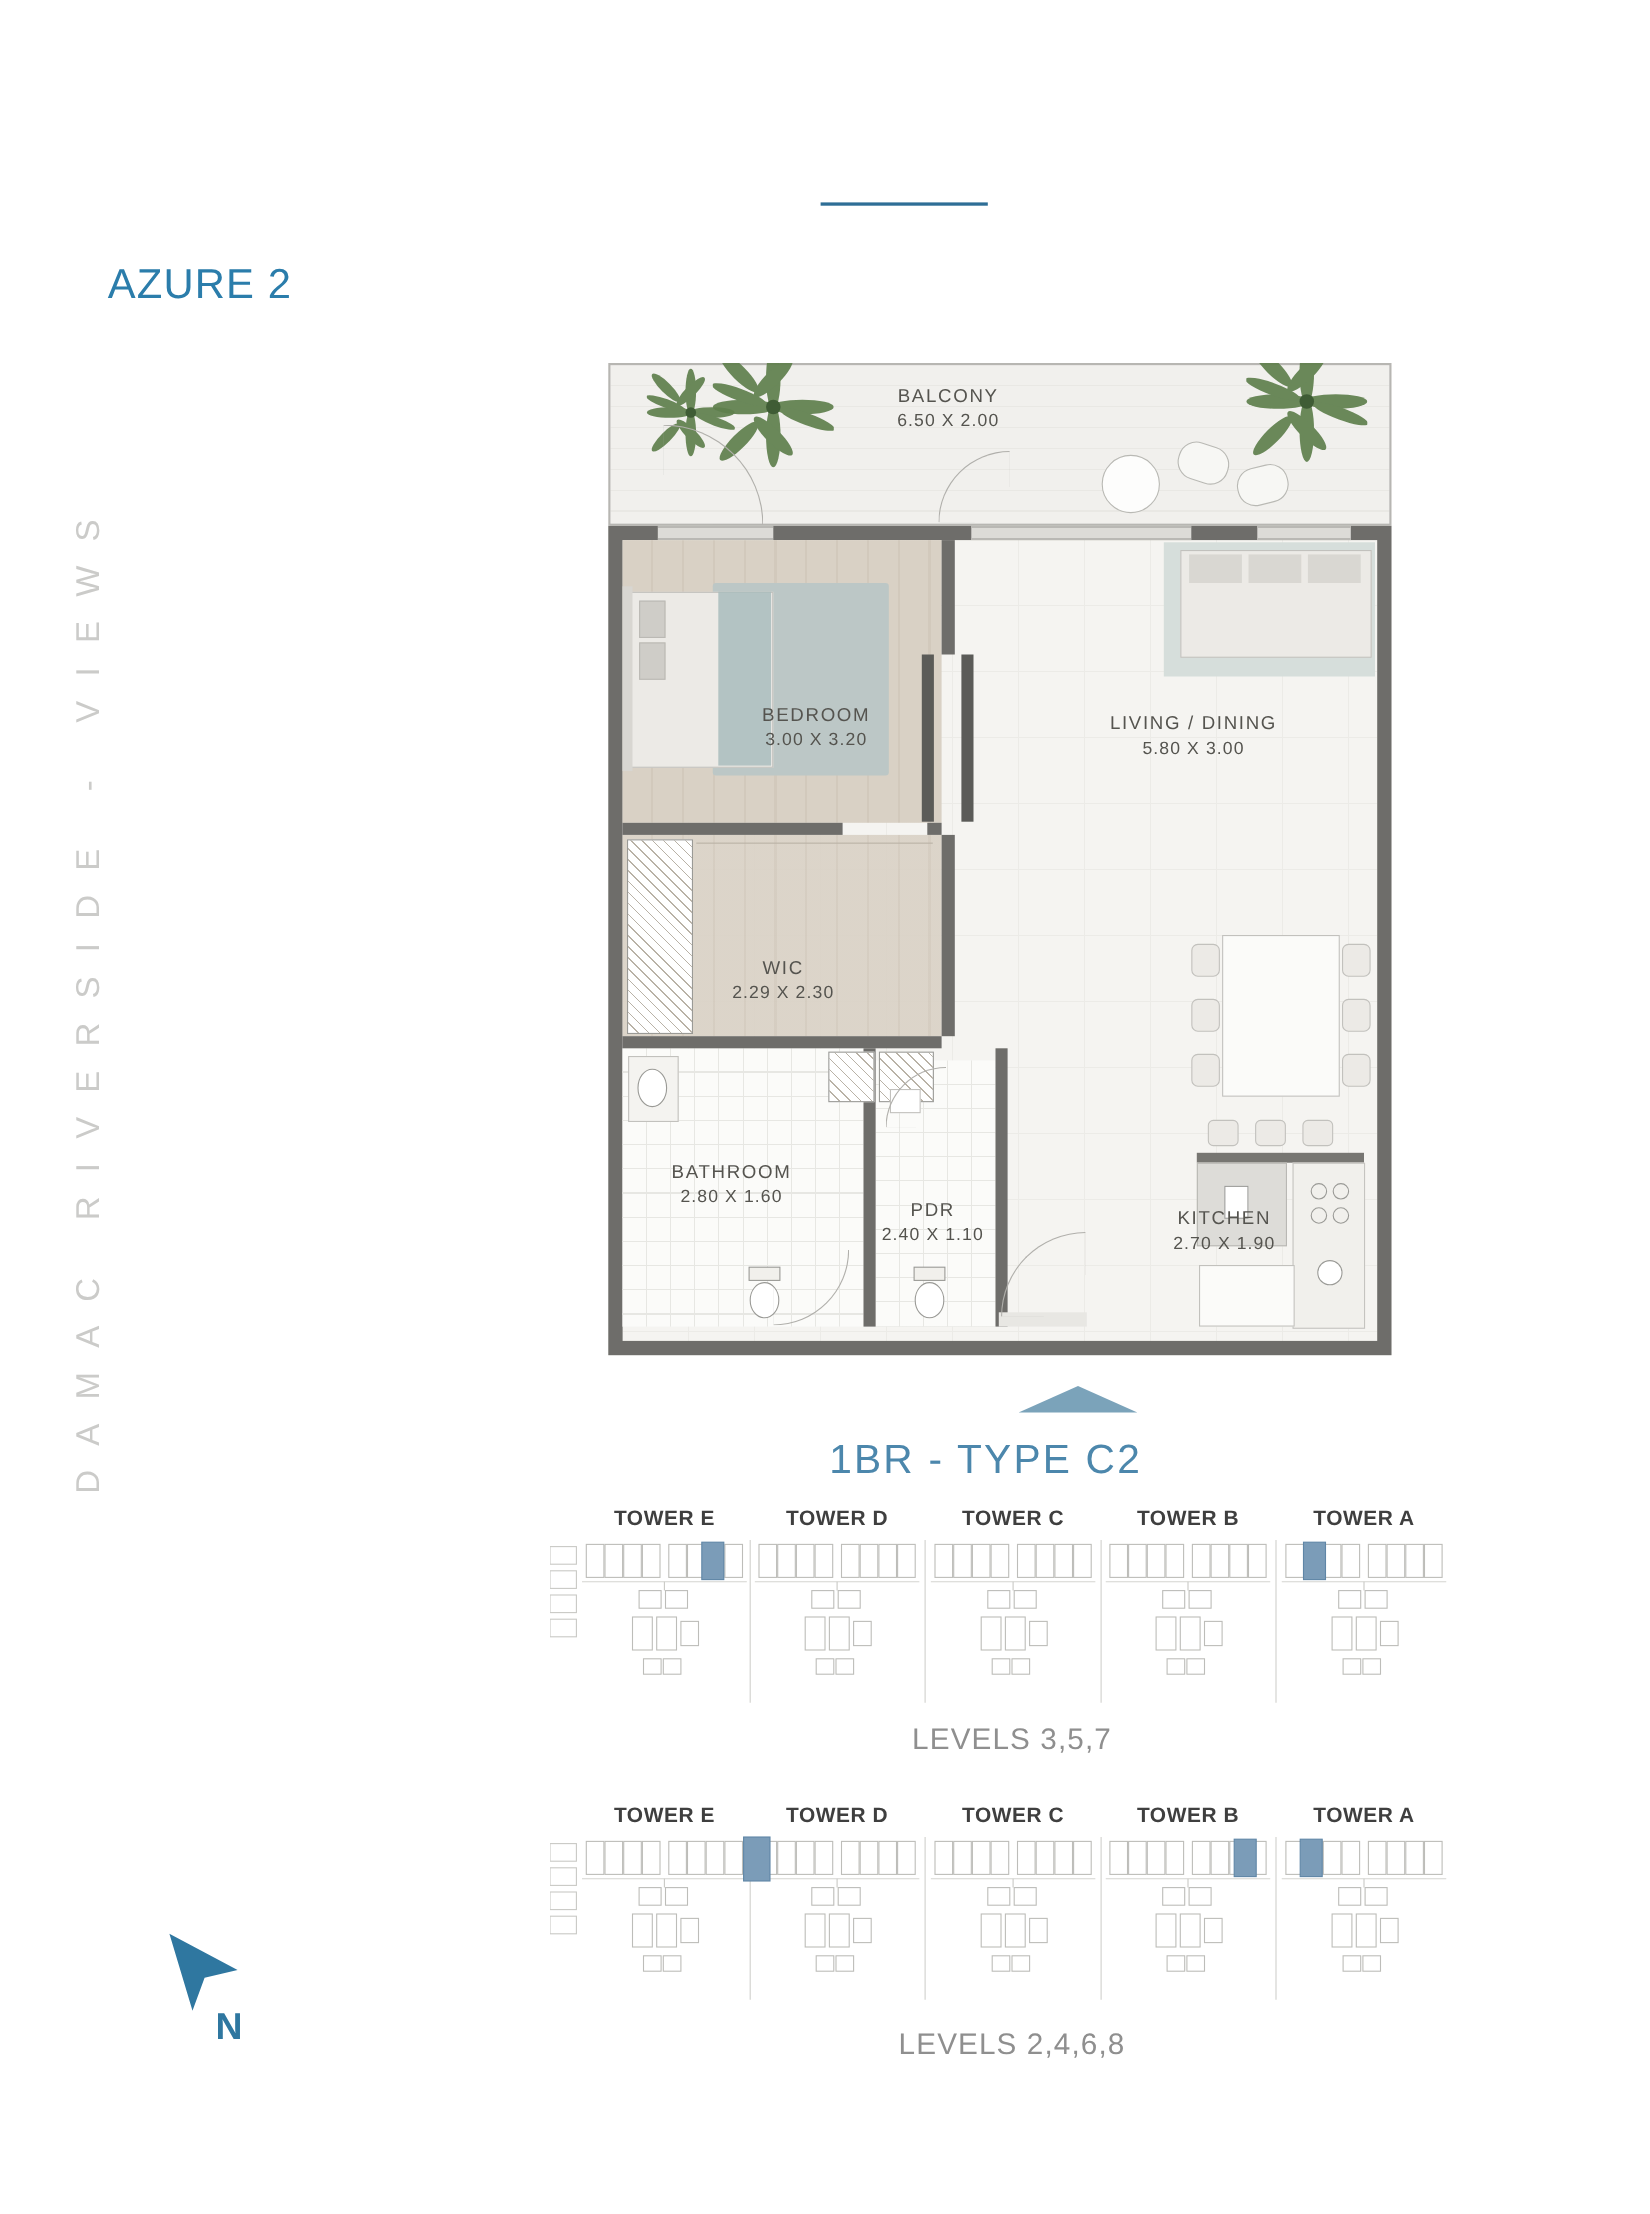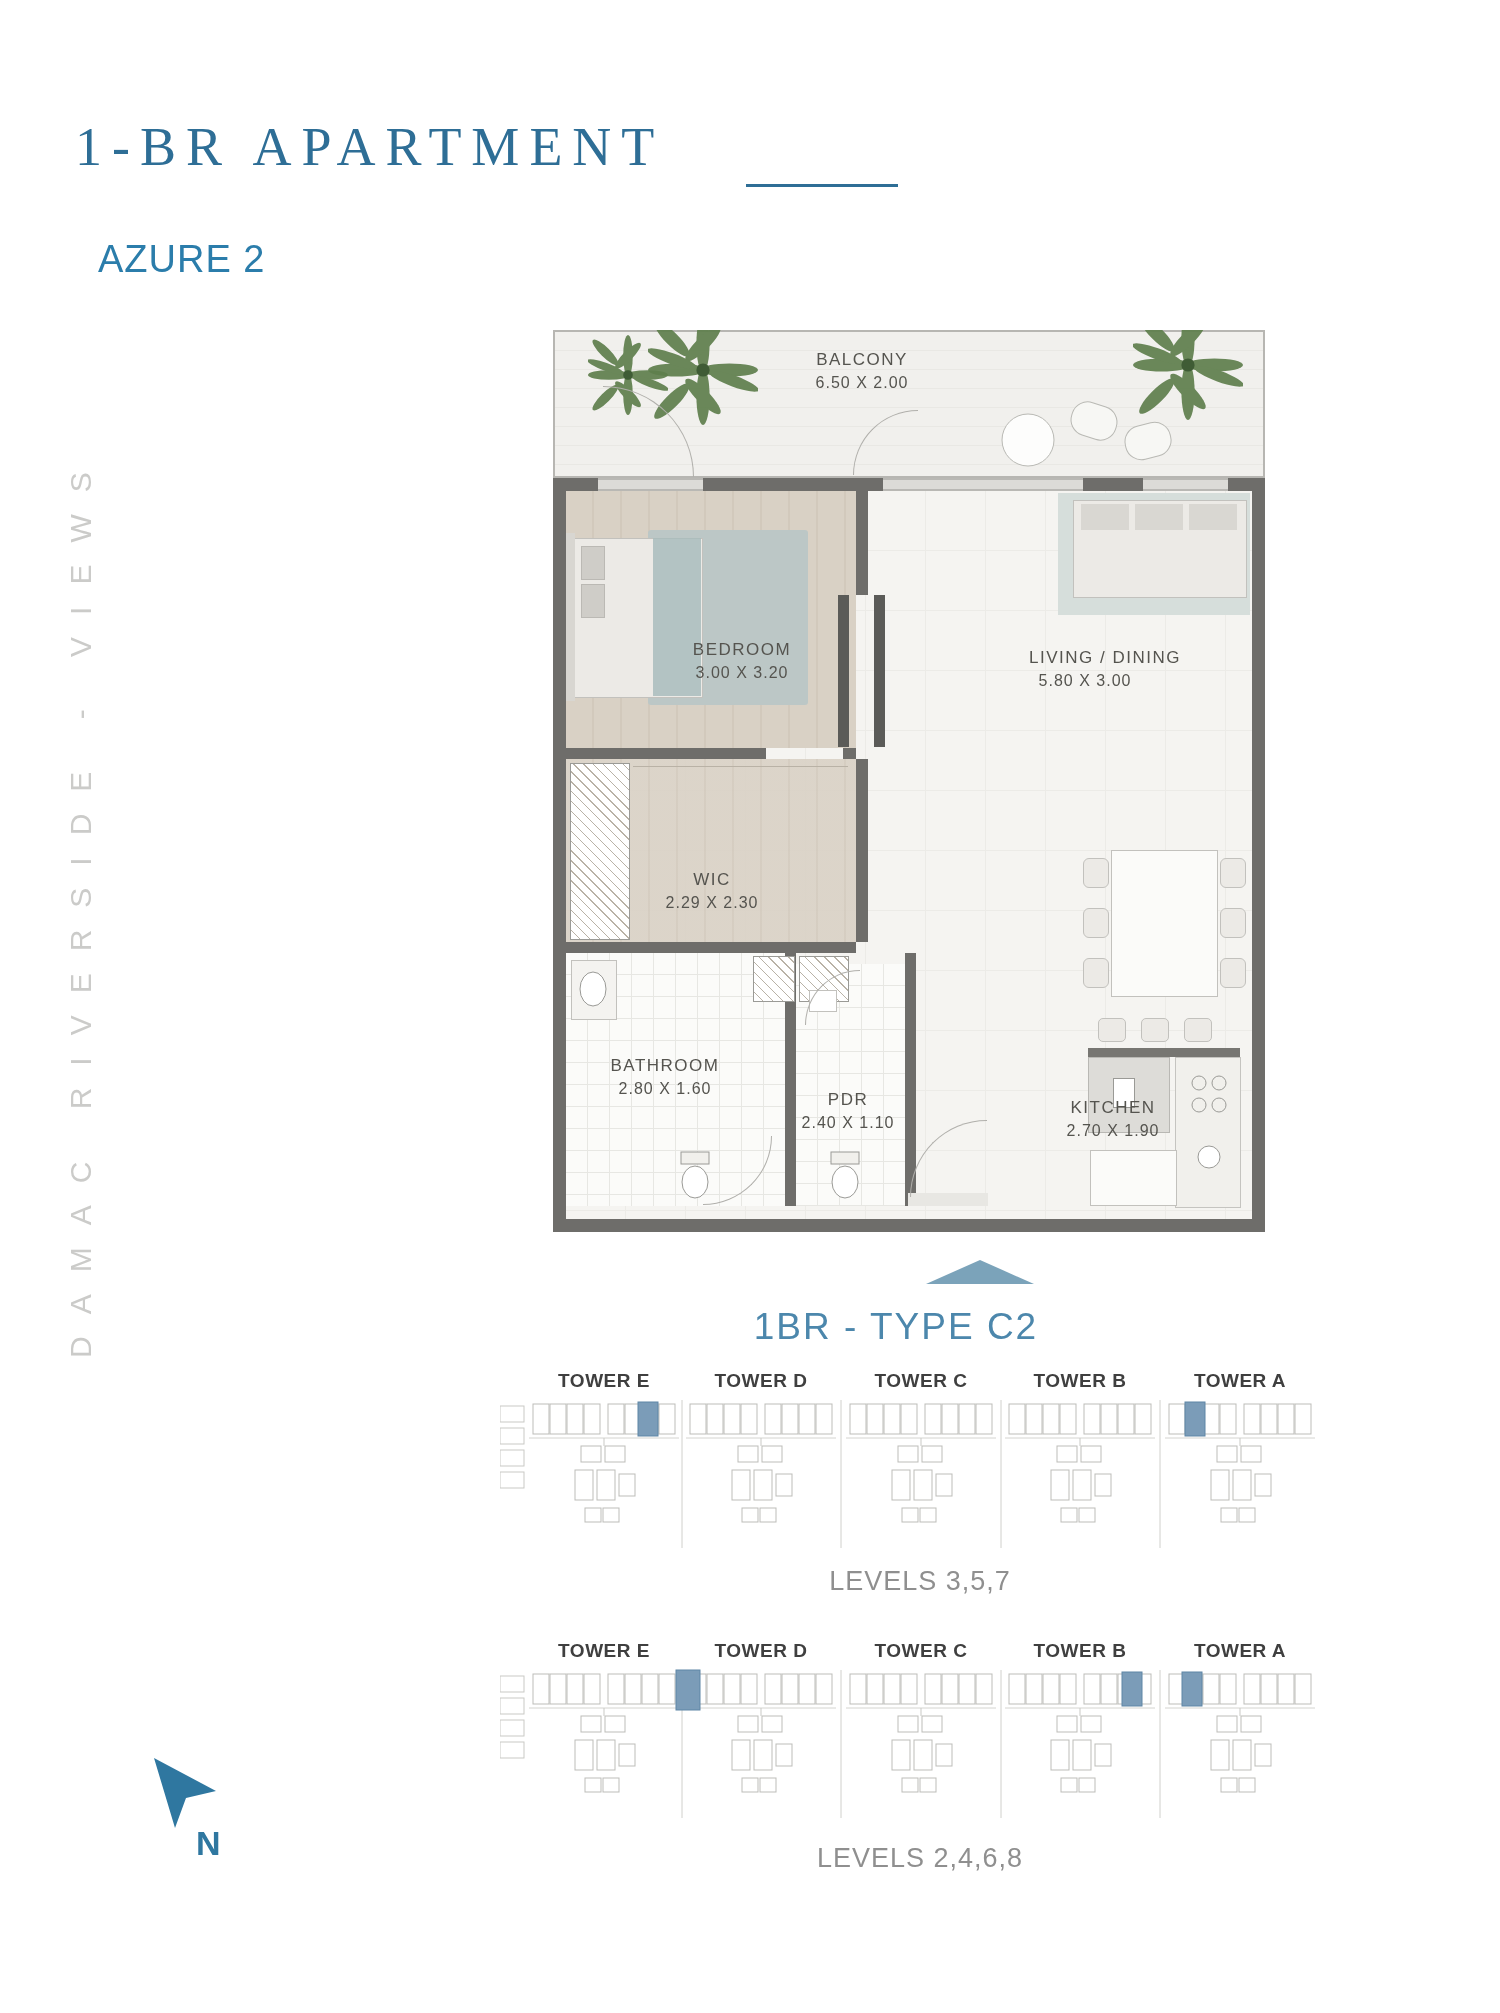"1-BR APARTMENT" div.abs { html: <div>1-BR APARTMENT</div> -> none }
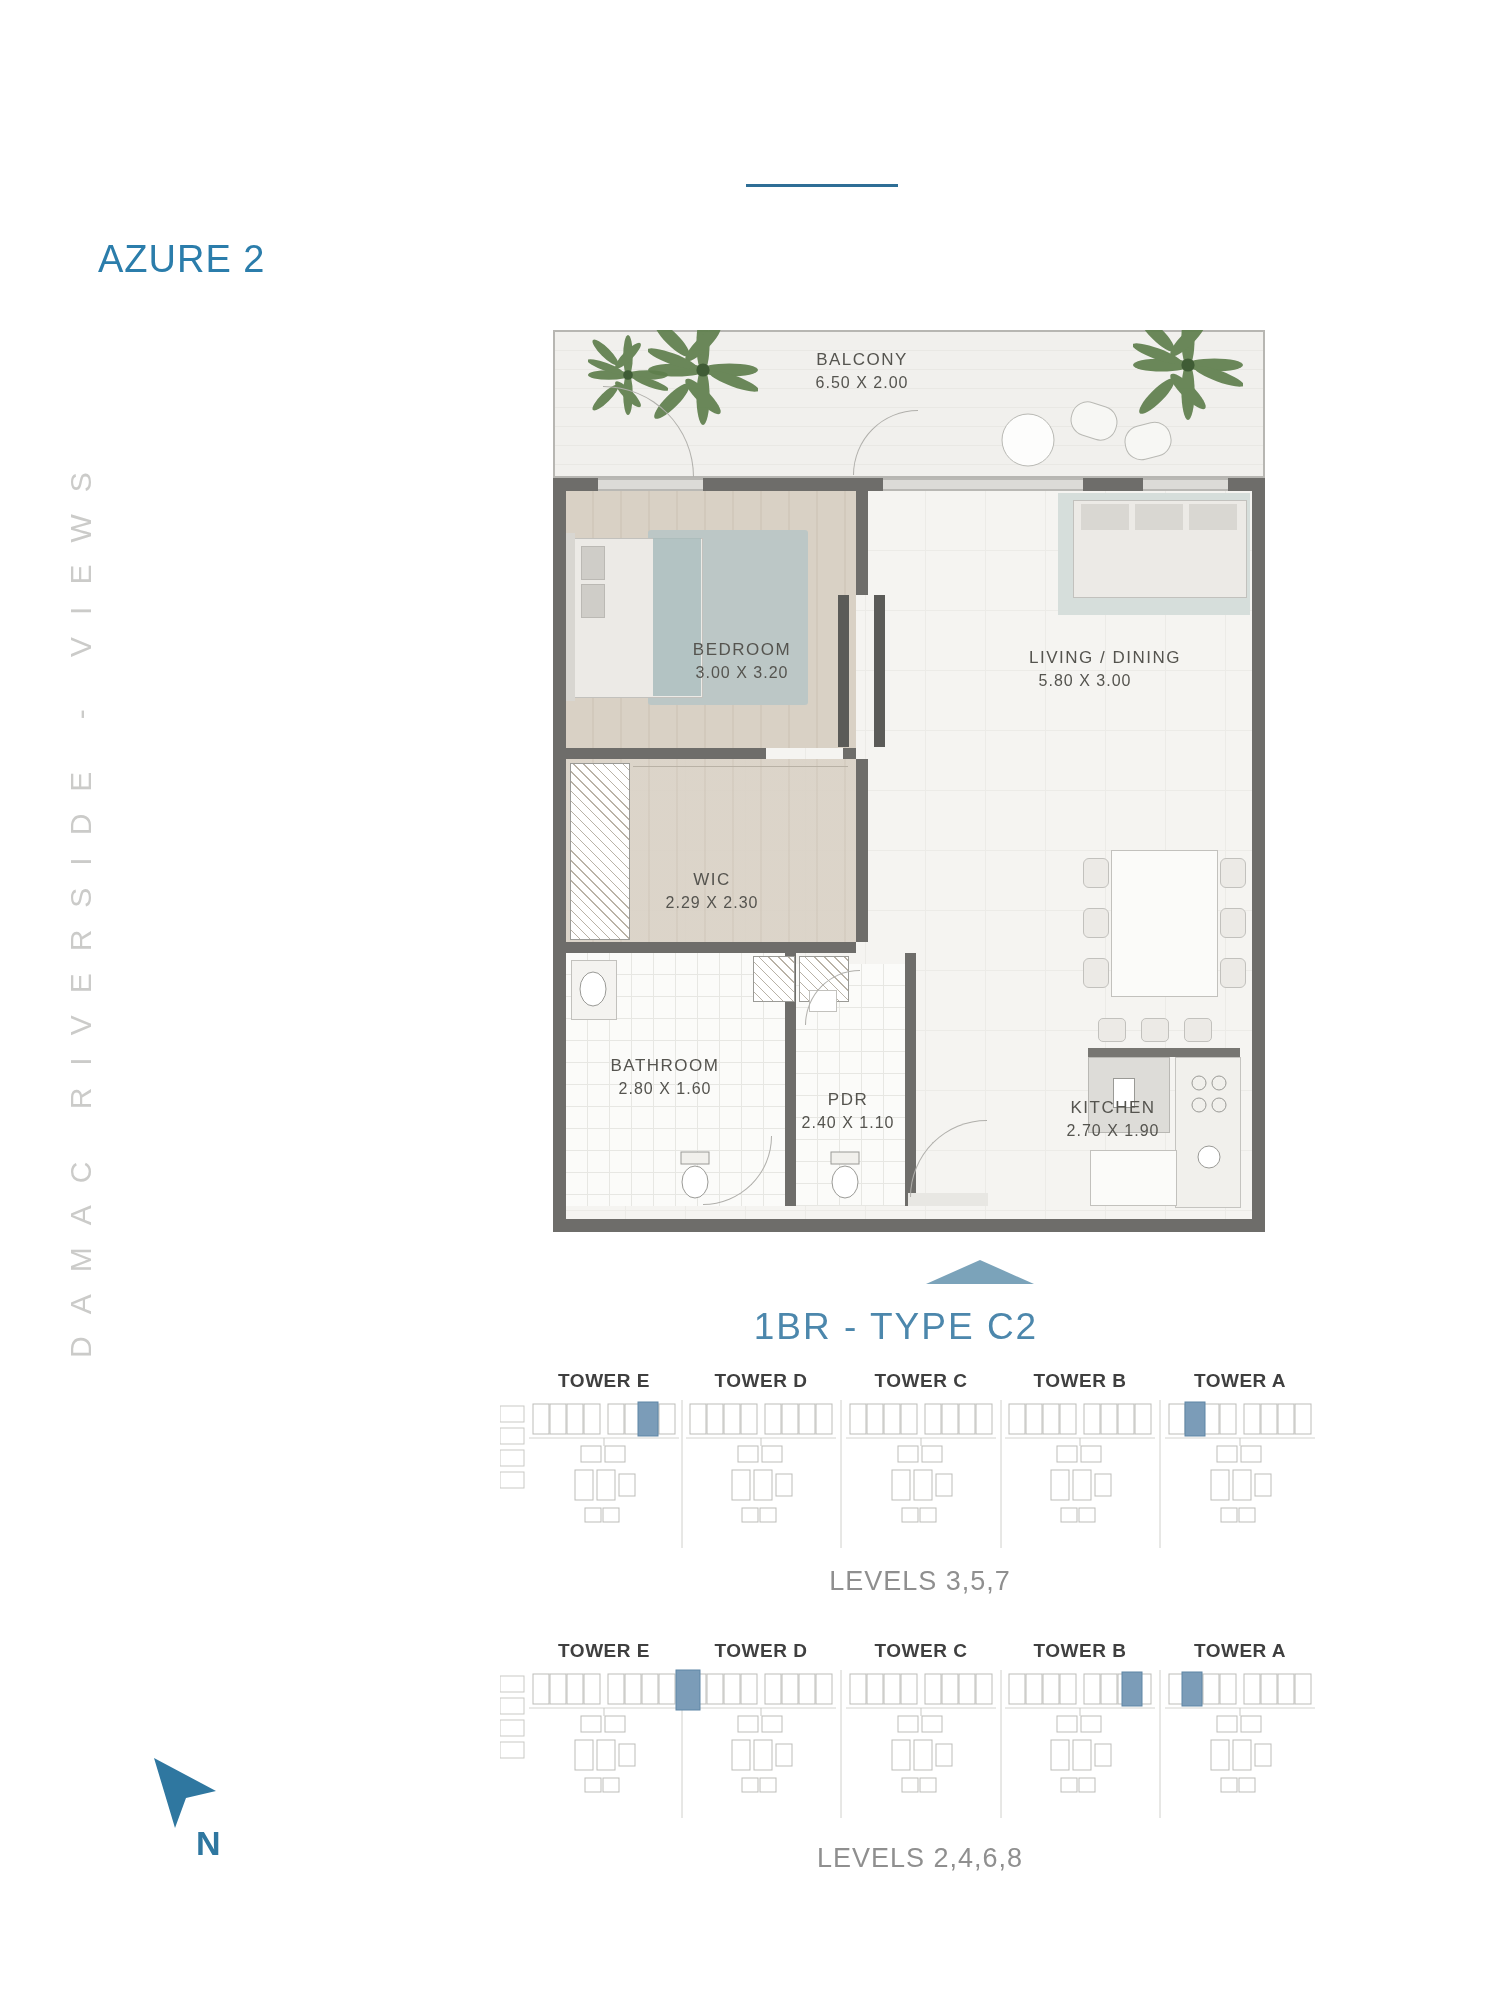"LIVING / DINING" div.lbl { left: 552px -> 532px }
